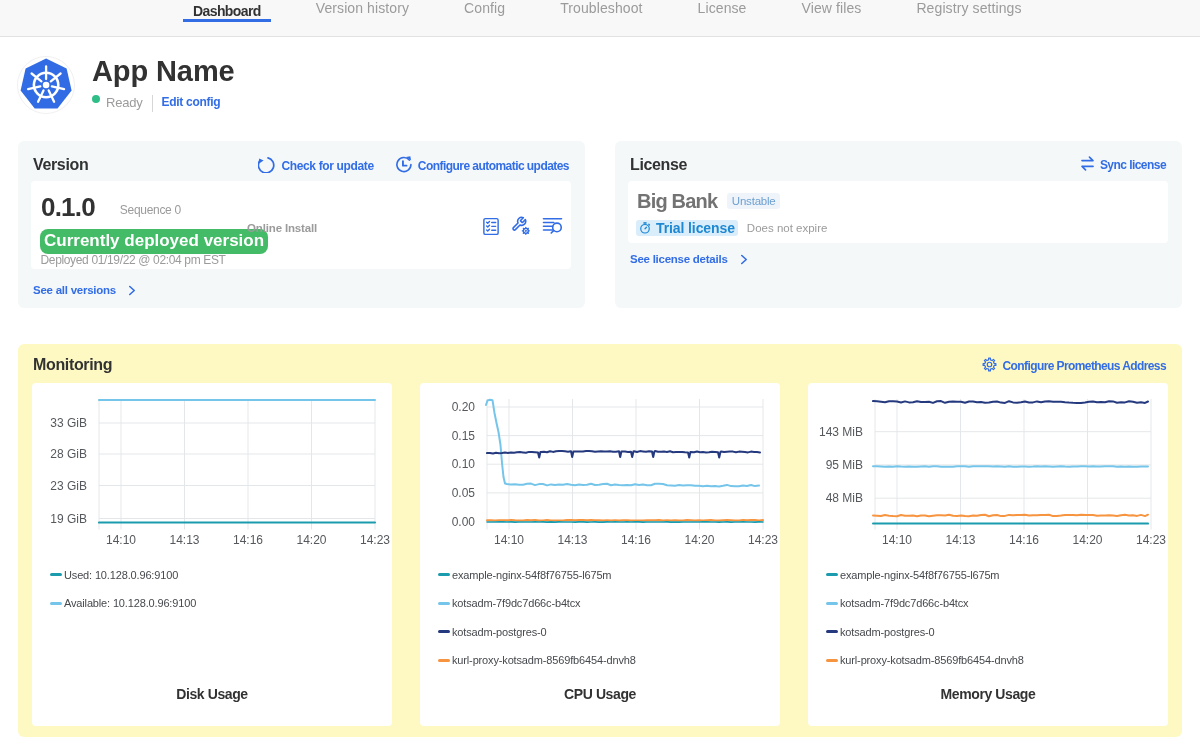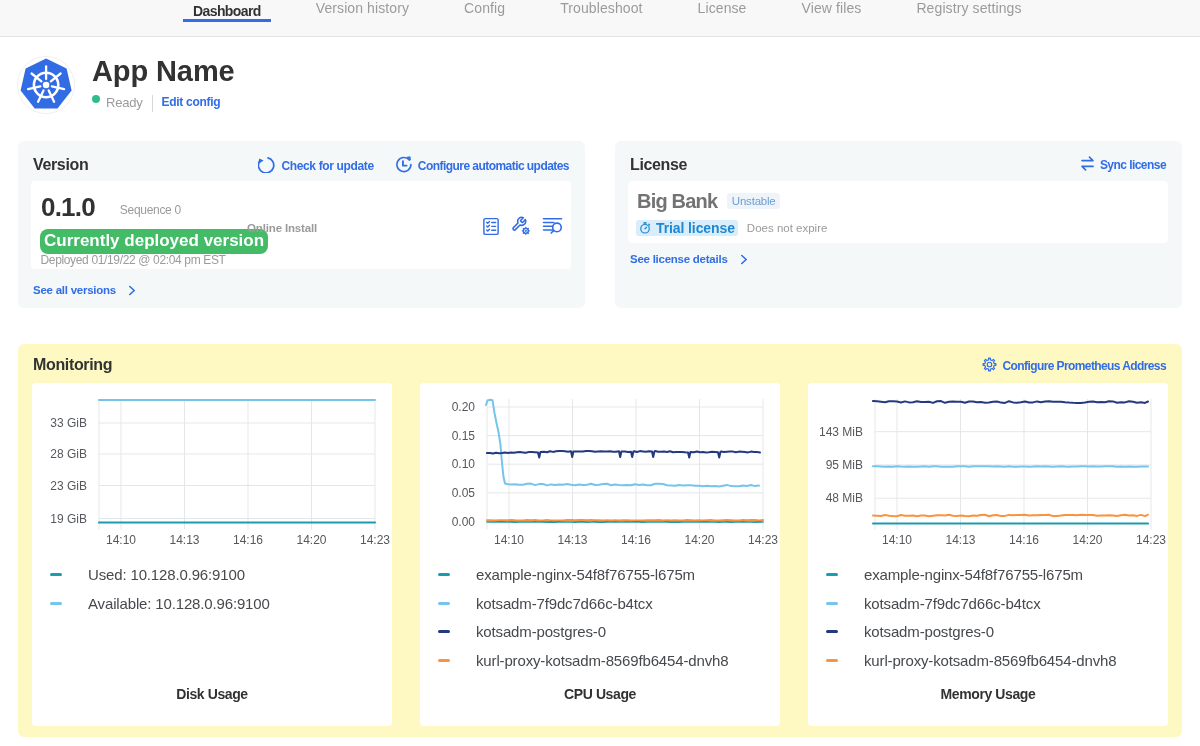"Used: 10.128.0.96:9100" .ltxt { font-size: 15px -> 11px; margin-left: 26px -> 2px }
